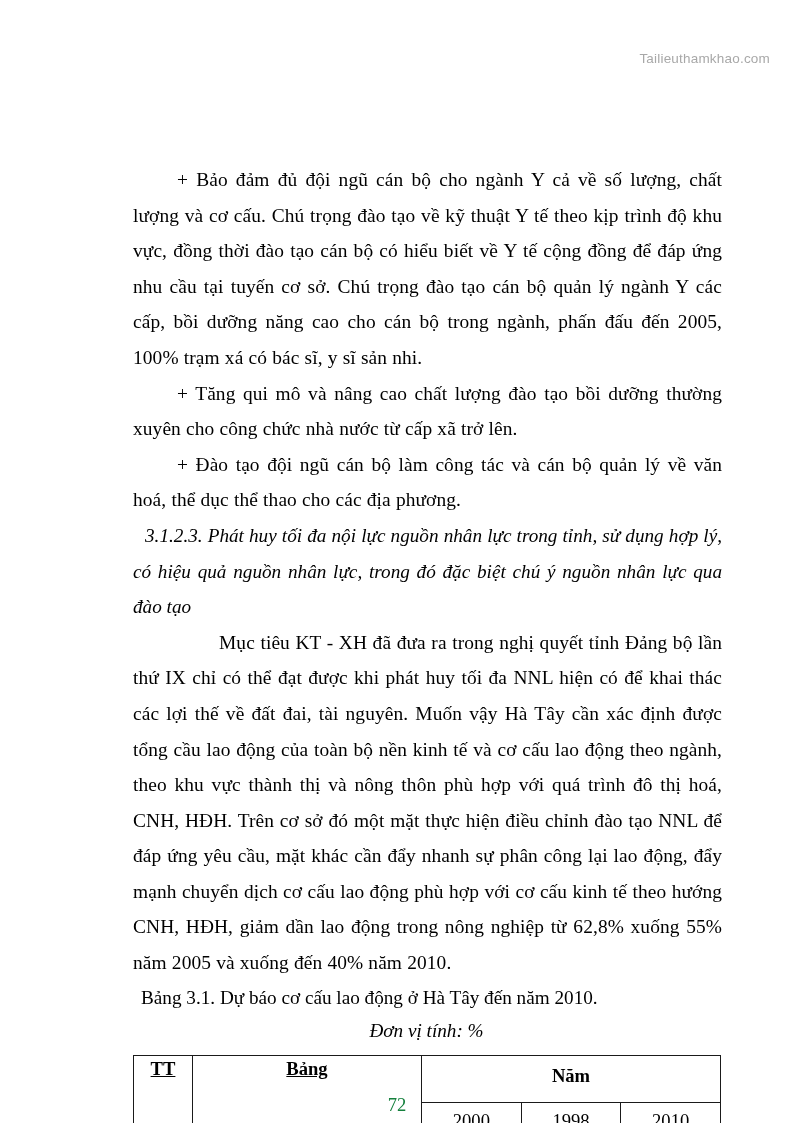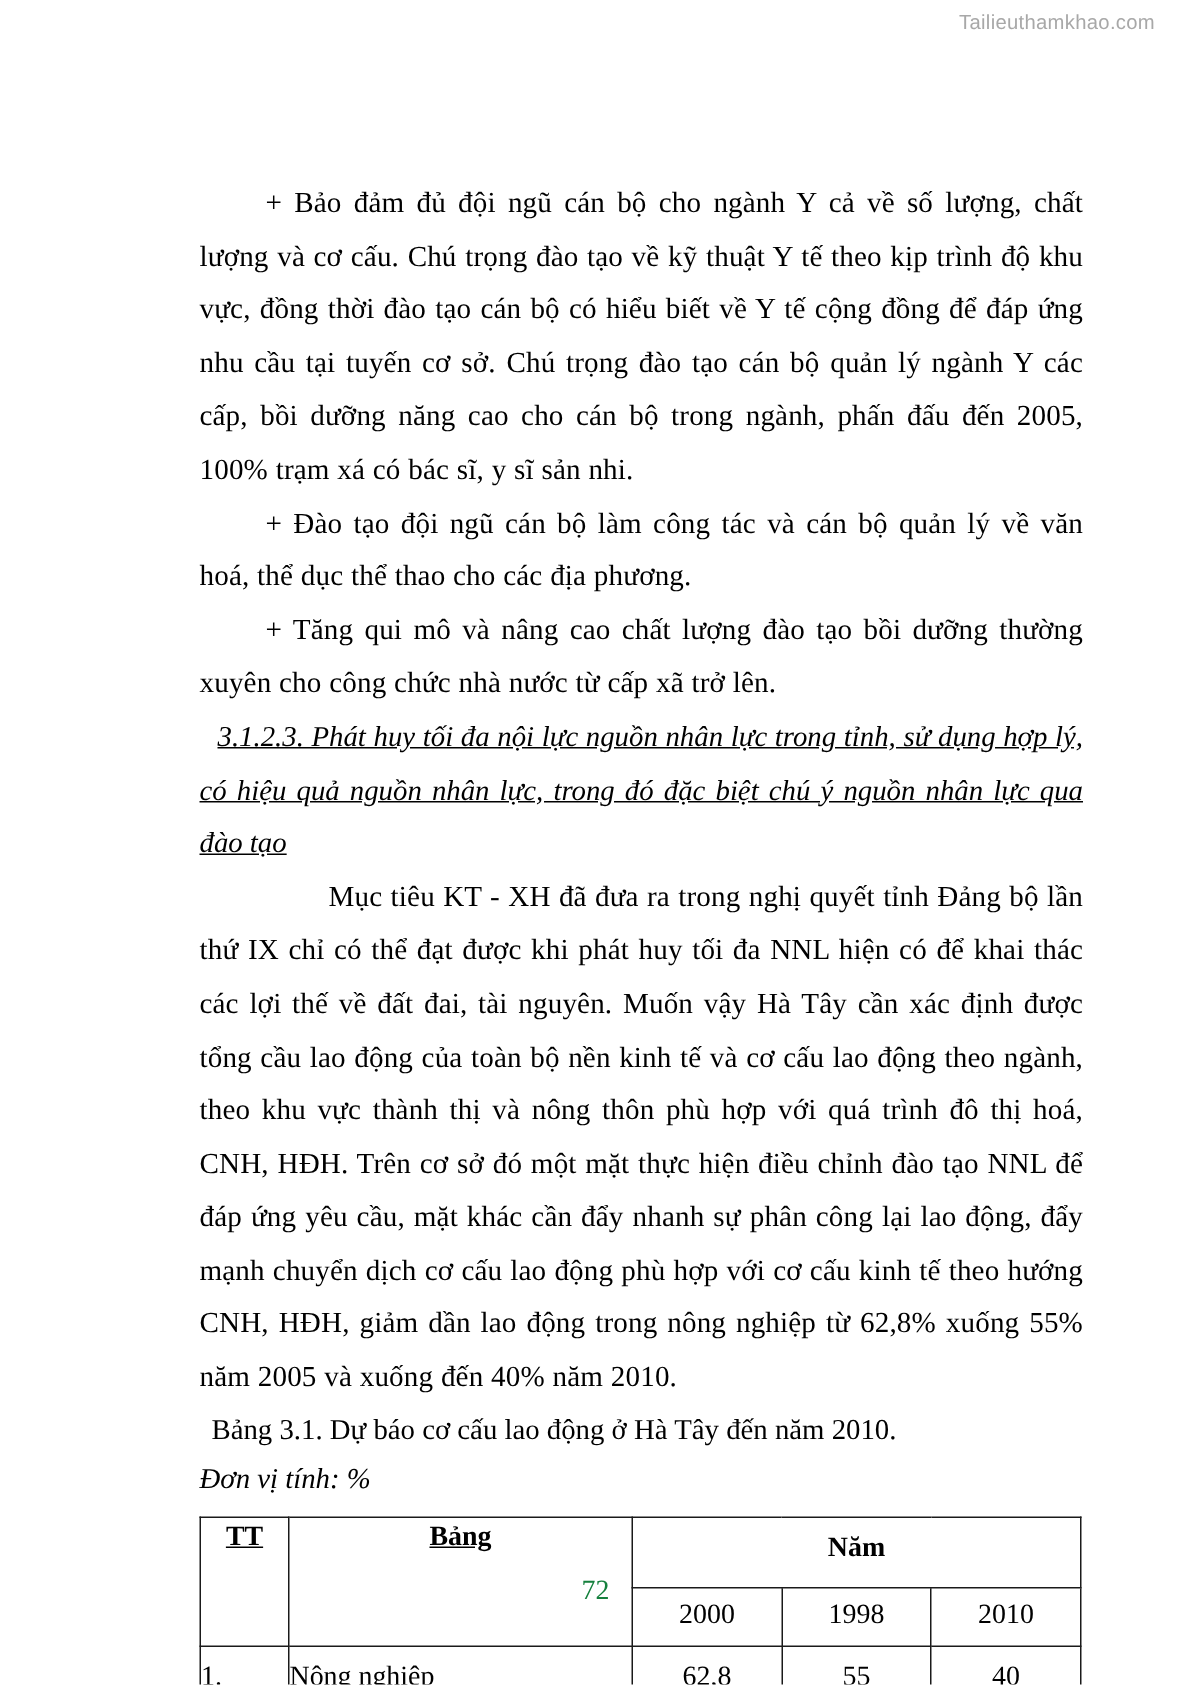"Tailieuthamkhao.com" .page { margin-top: none -> 44px }
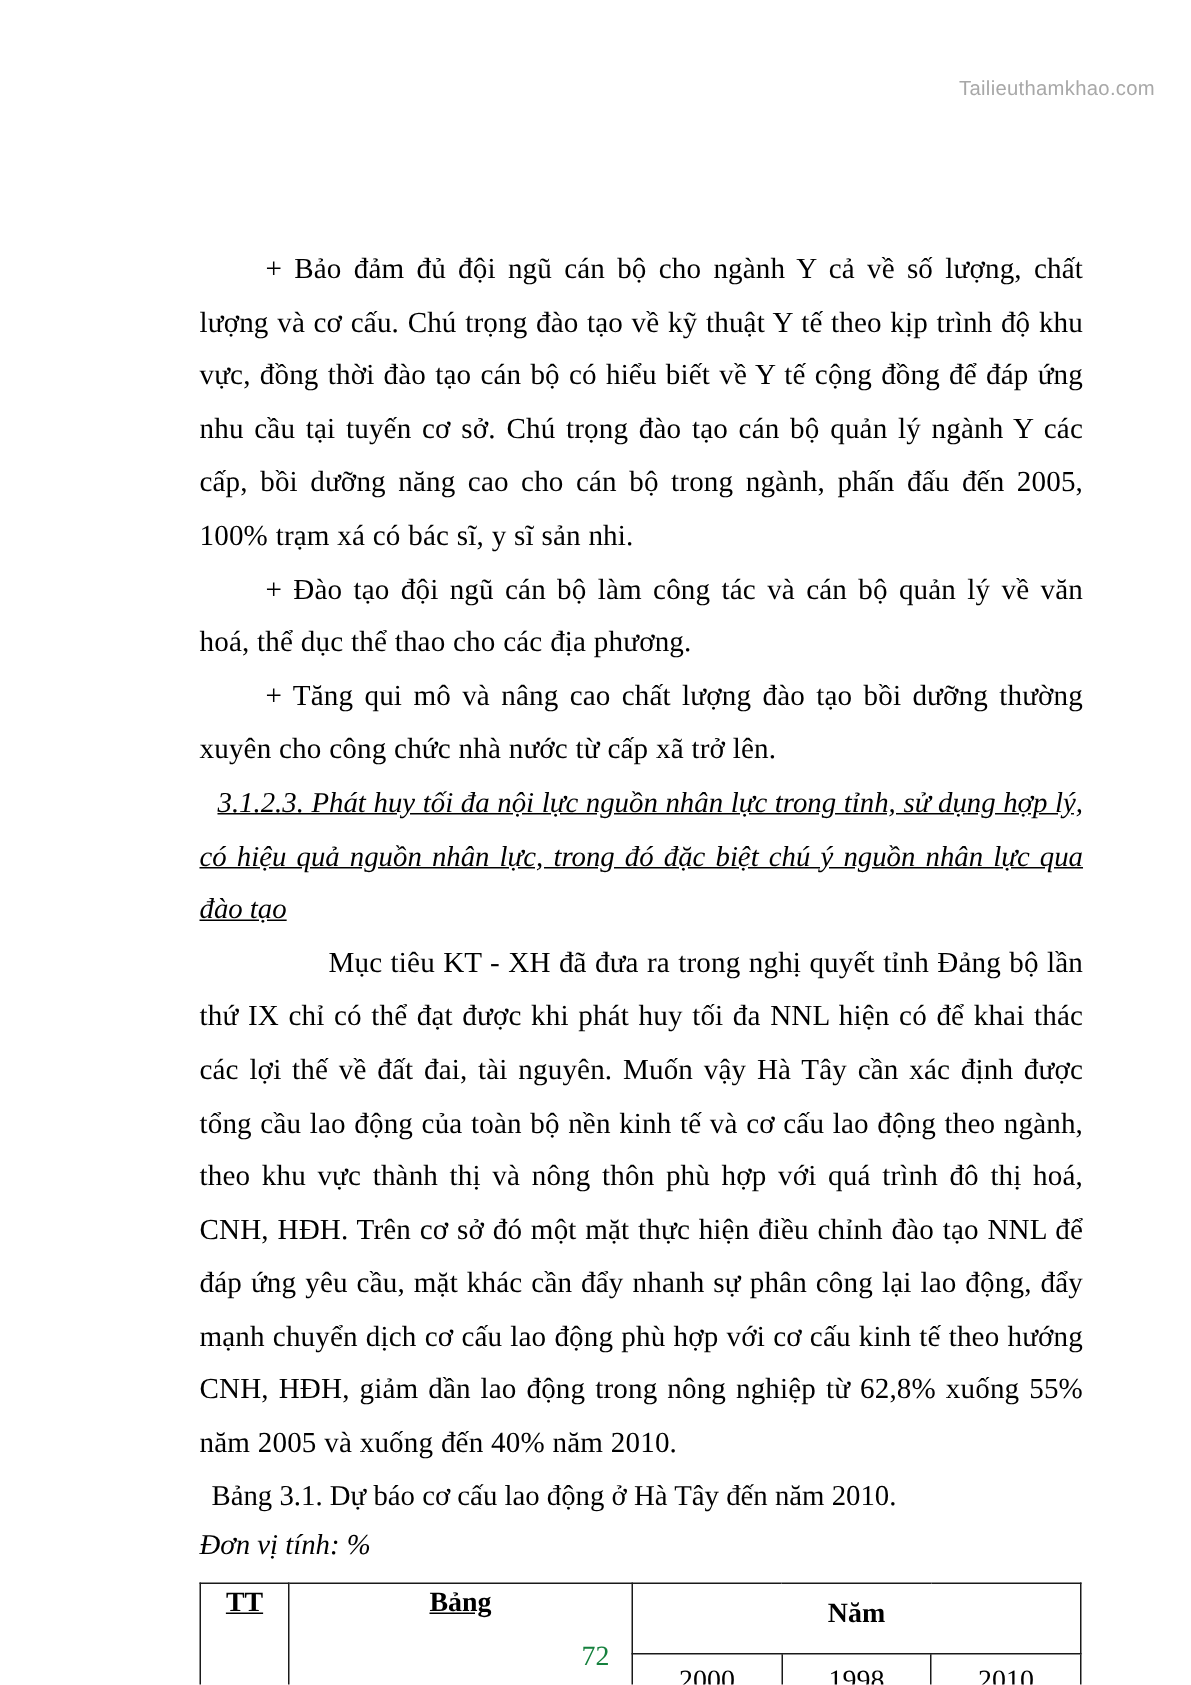"+ Đào tạo đội ngũ" p.body-par { order: before "+ Tăng qui mô và" -> after "+ Tăng qui mô và" }
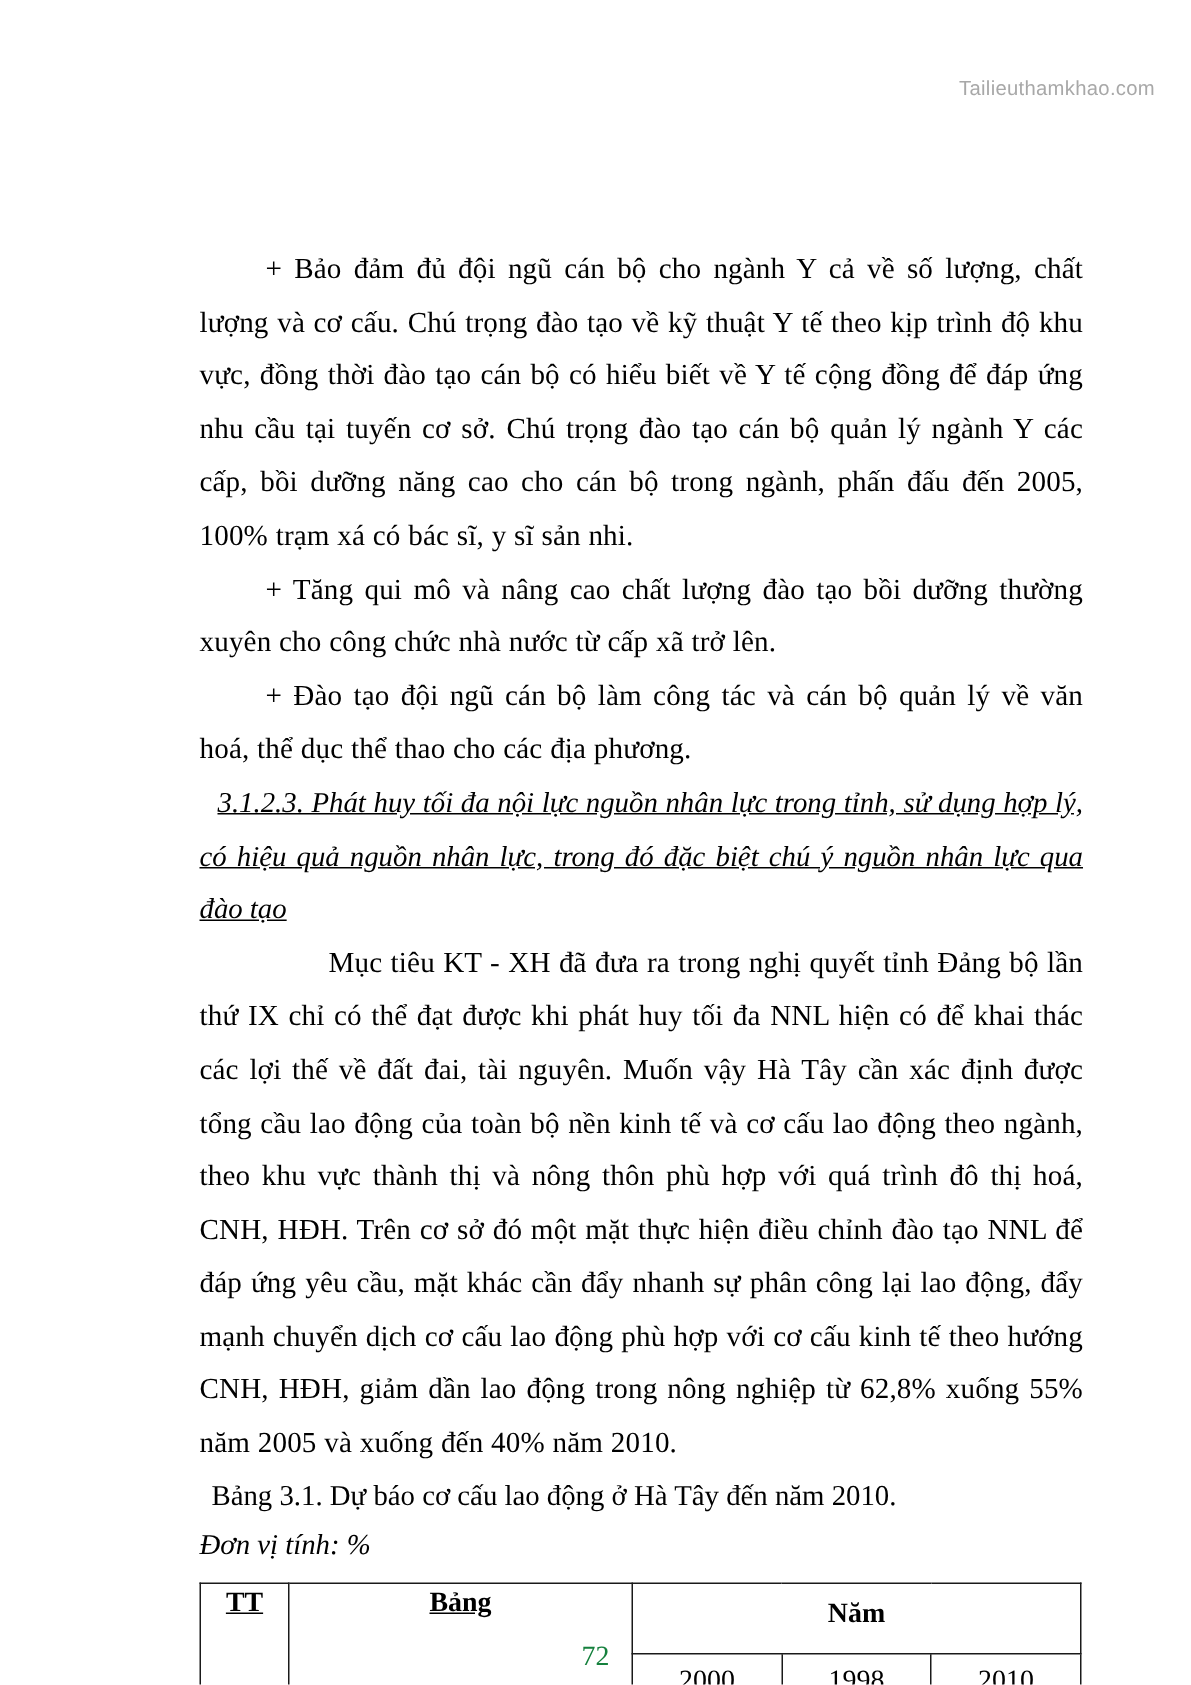"3.1.2.3. Phát huy tối đa" p.sub-heading { text-decoration: underline -> none }
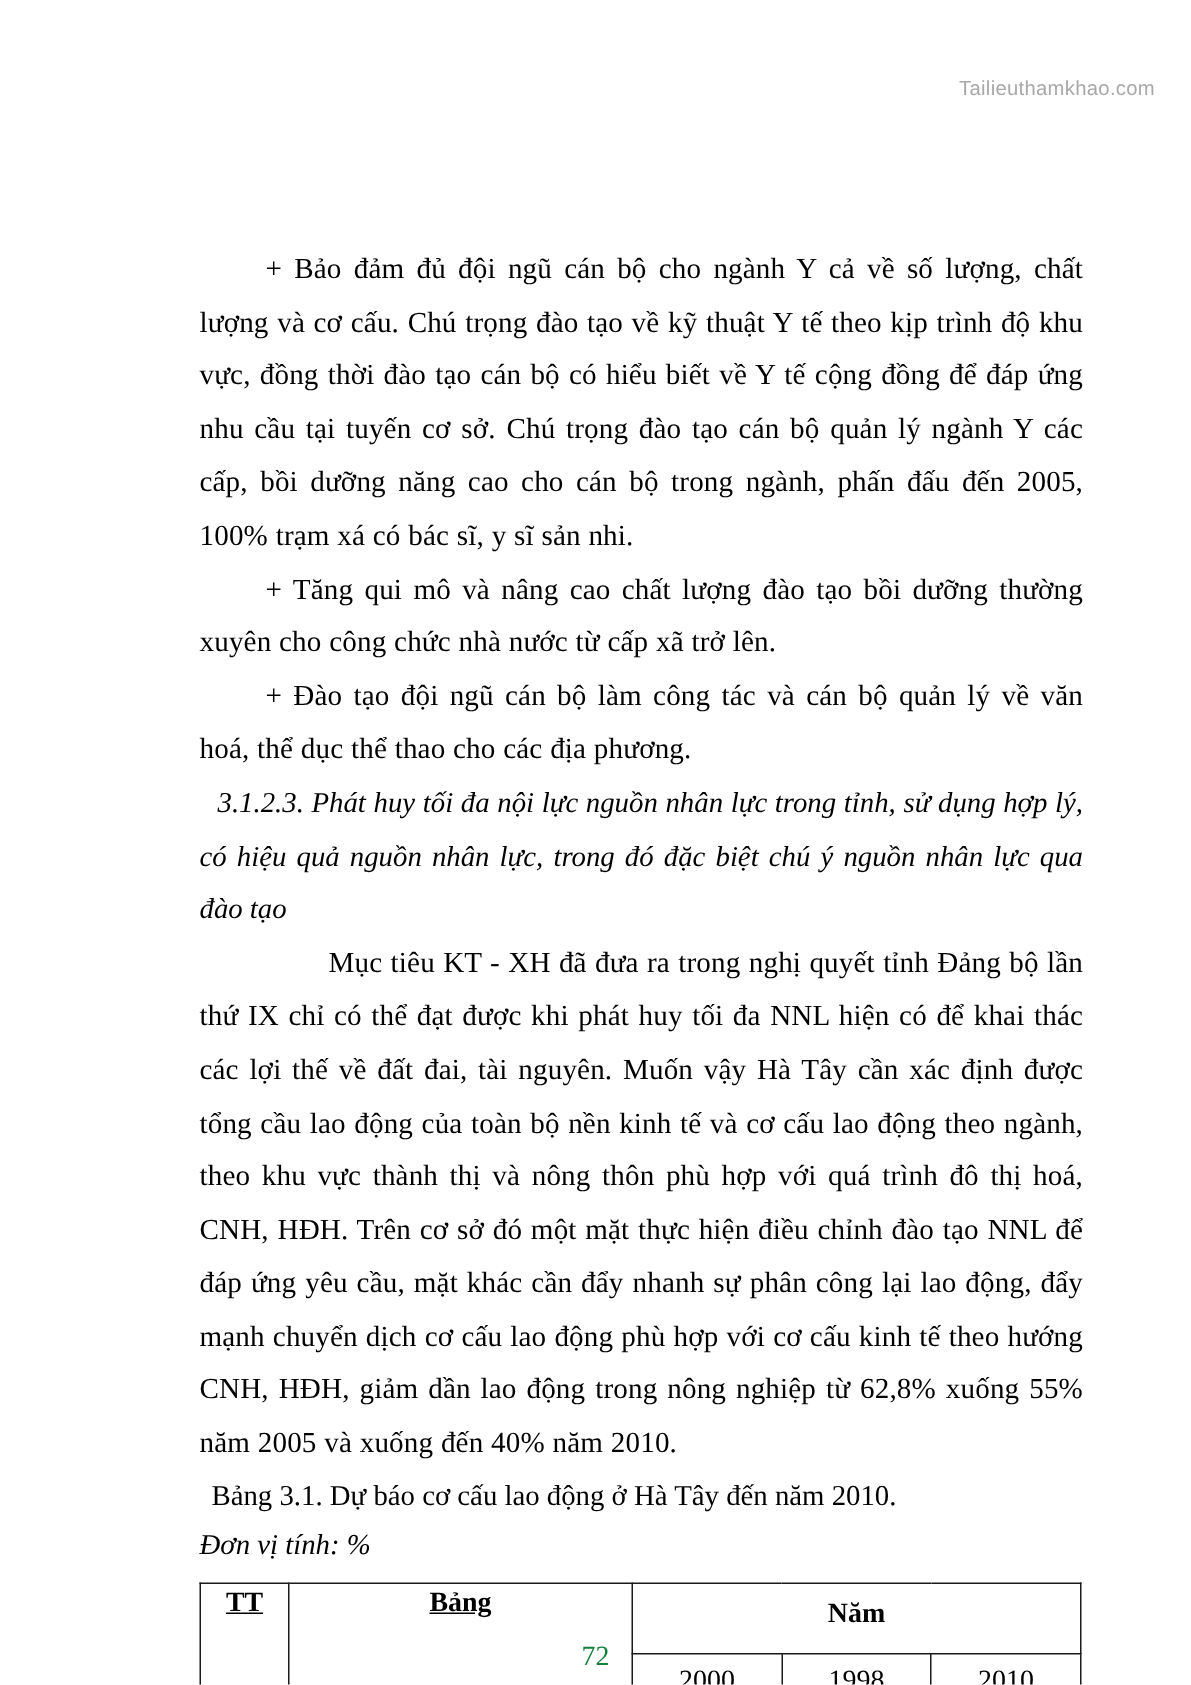"Đơn vị tính: %" p.unit-note { text-align: left -> center }
